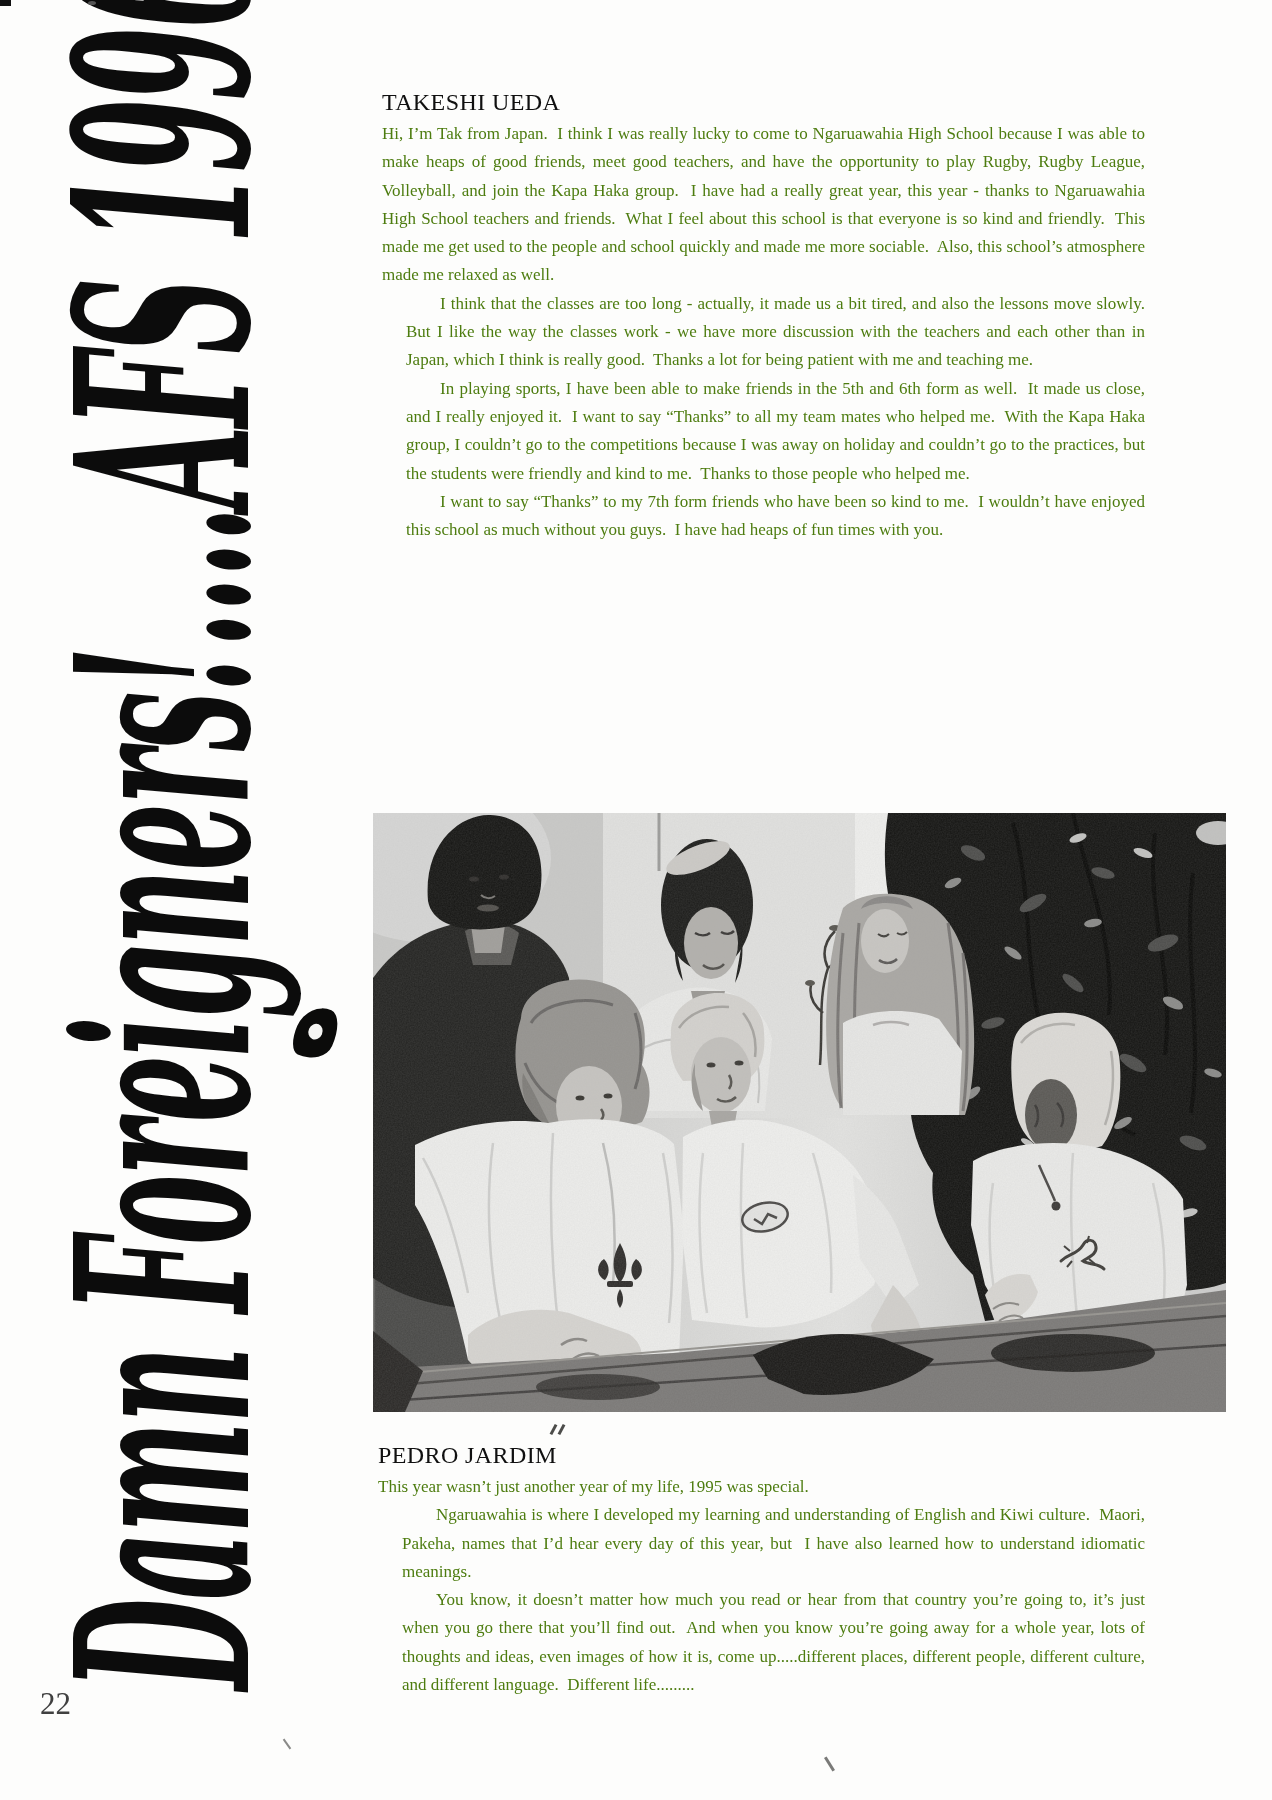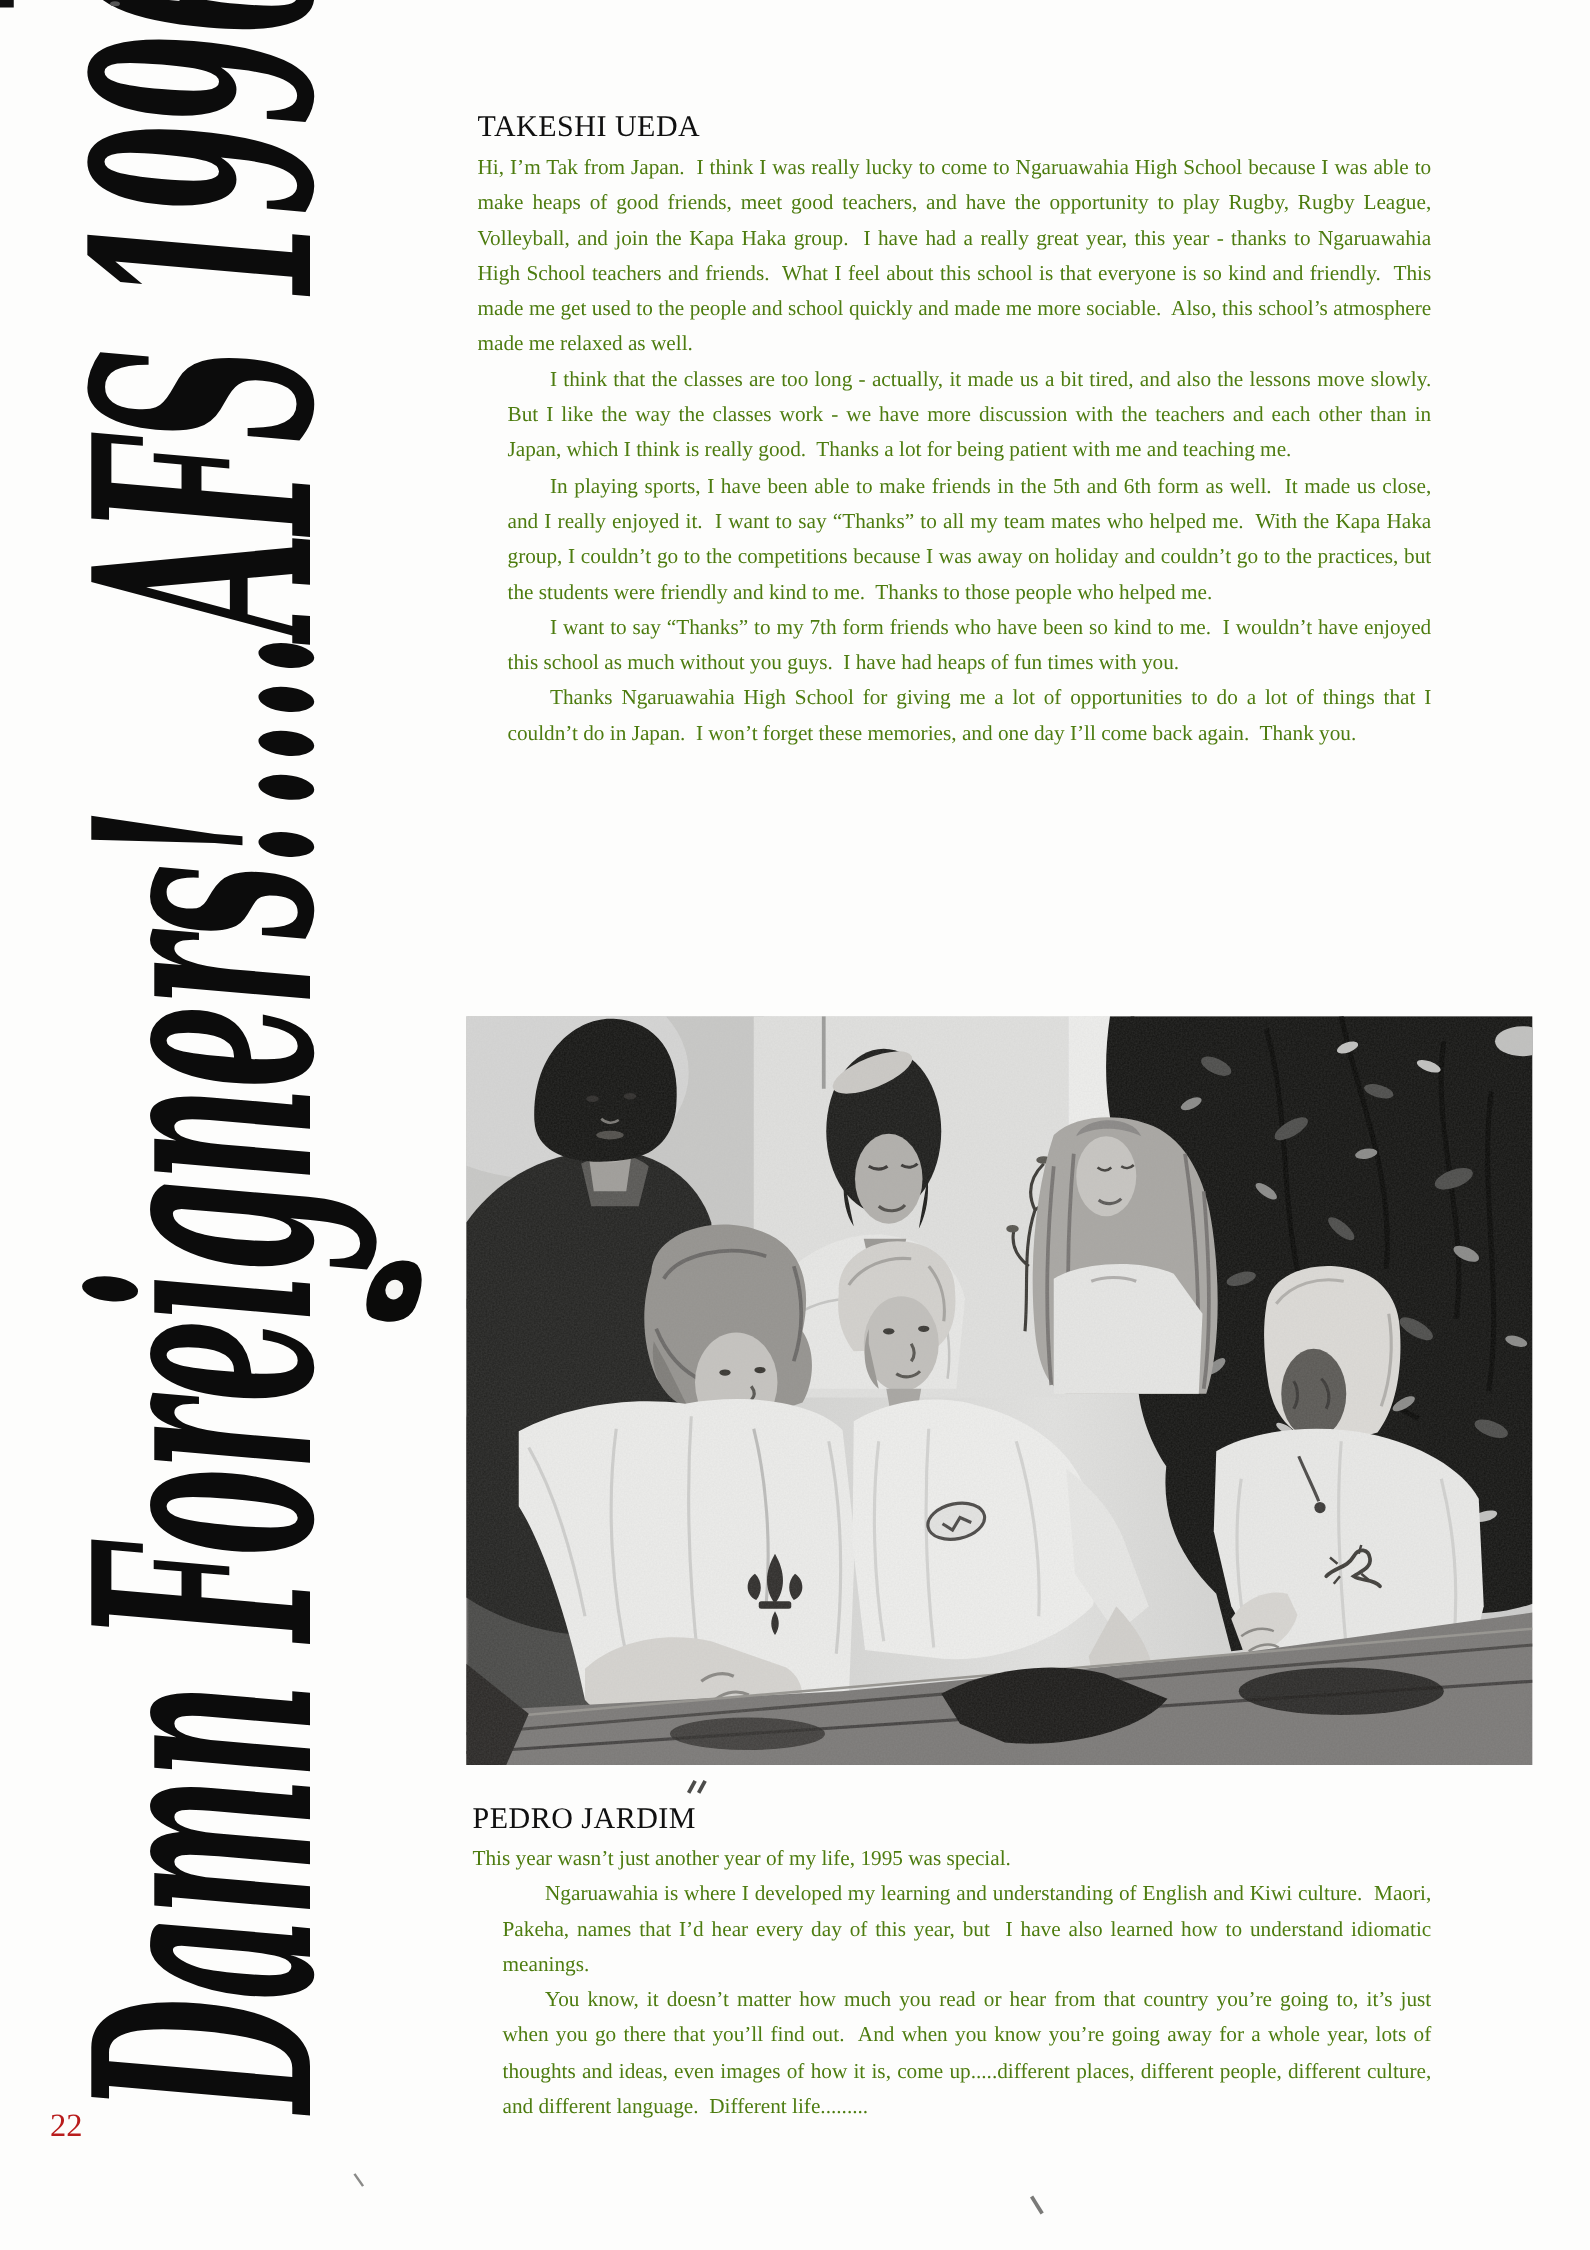"Thanks Ngaruawahia High School for" p.body { html: <p>Thanks Ngaruawahia High School for giving me a lot of opportunities to do a lot of things that I couldn’t do in Japan. I won’t forget these memories, and one day I’ll come back again. Thank you.</p> -> none }
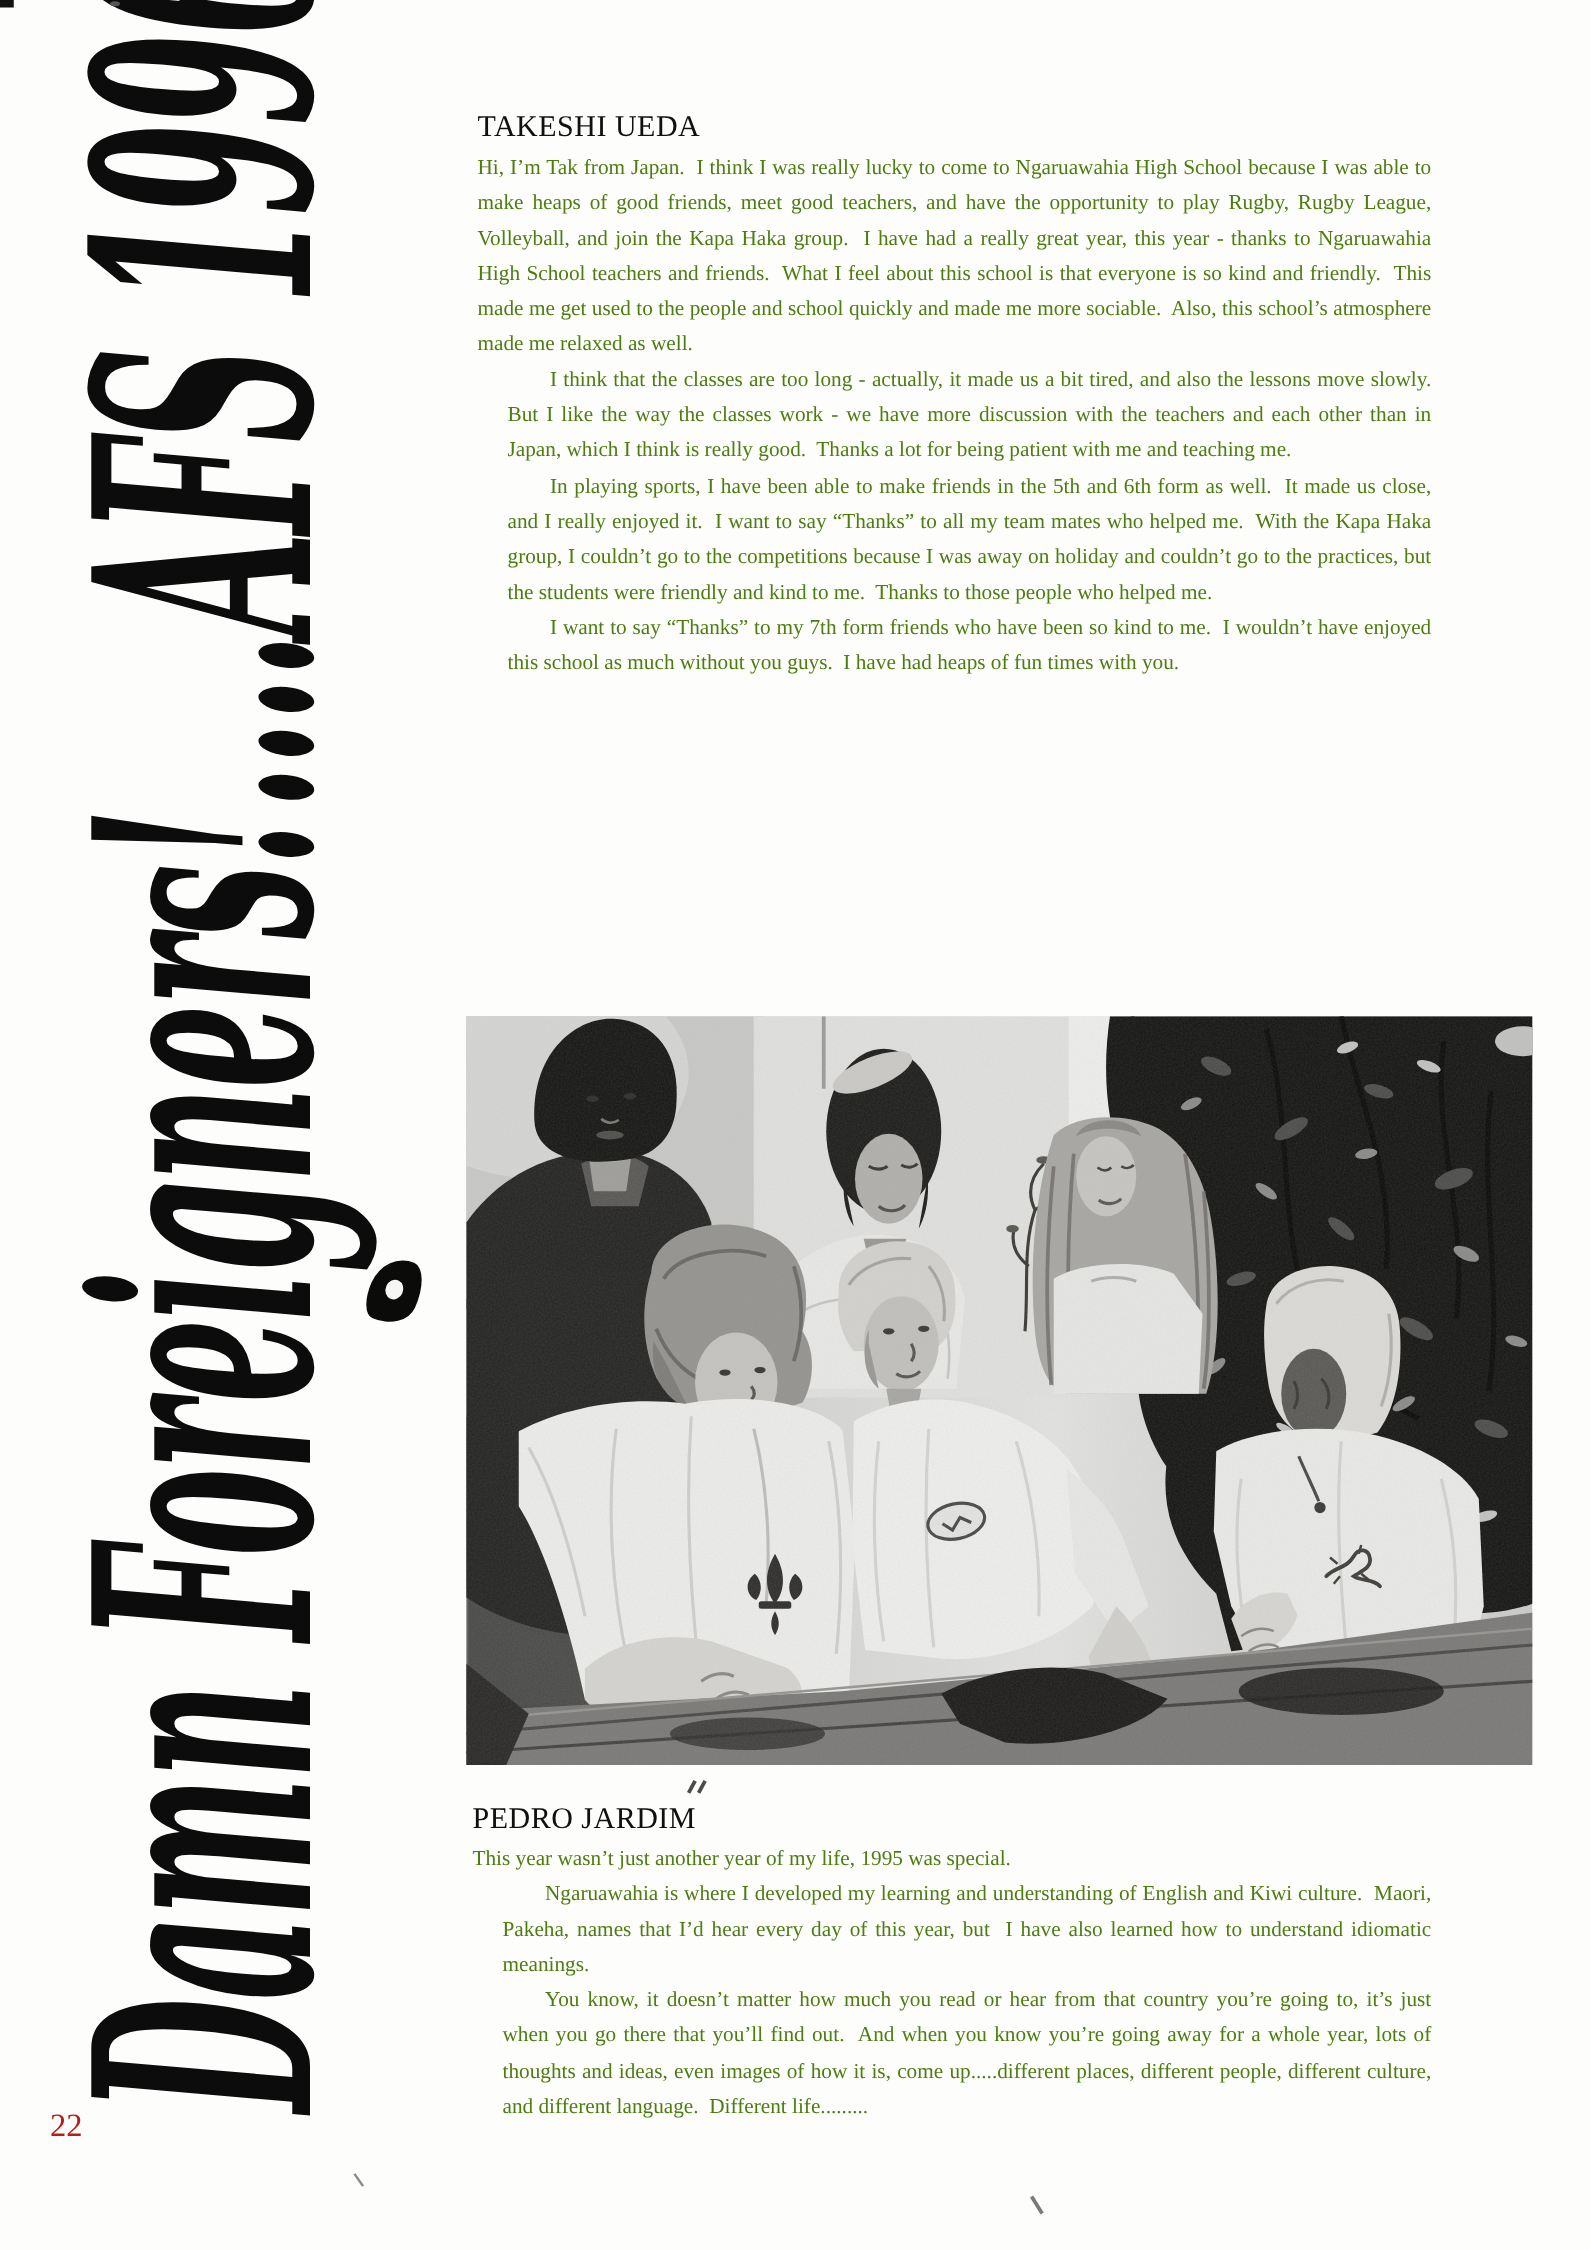"22" .pagenum { color: #b91c1c -> #404040; font-size: 26px -> 31px }
